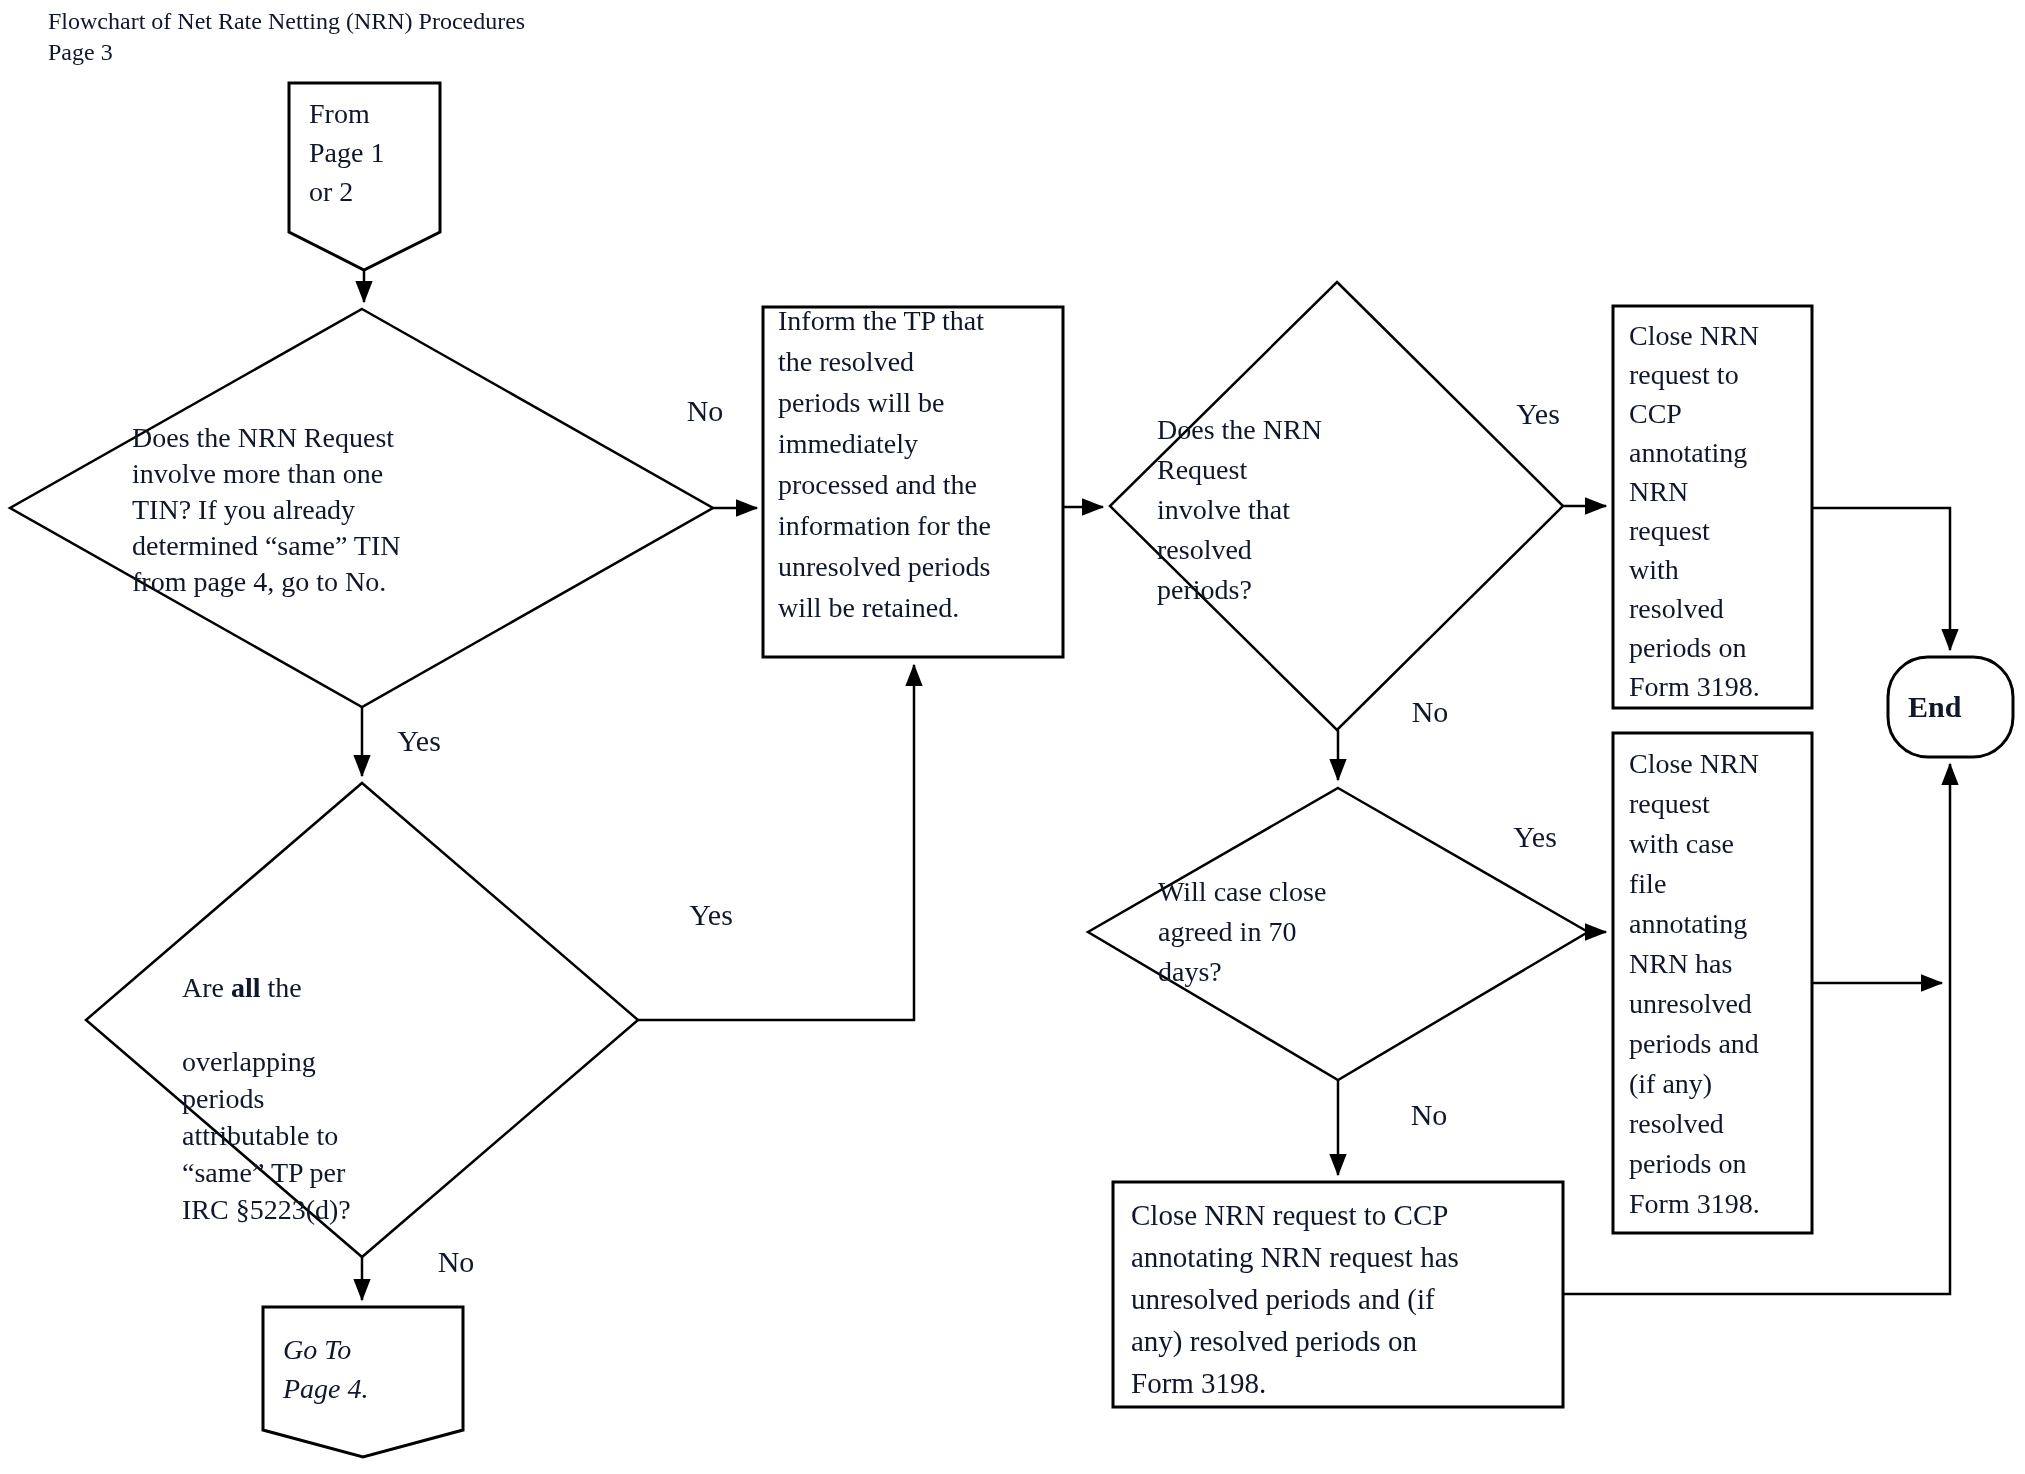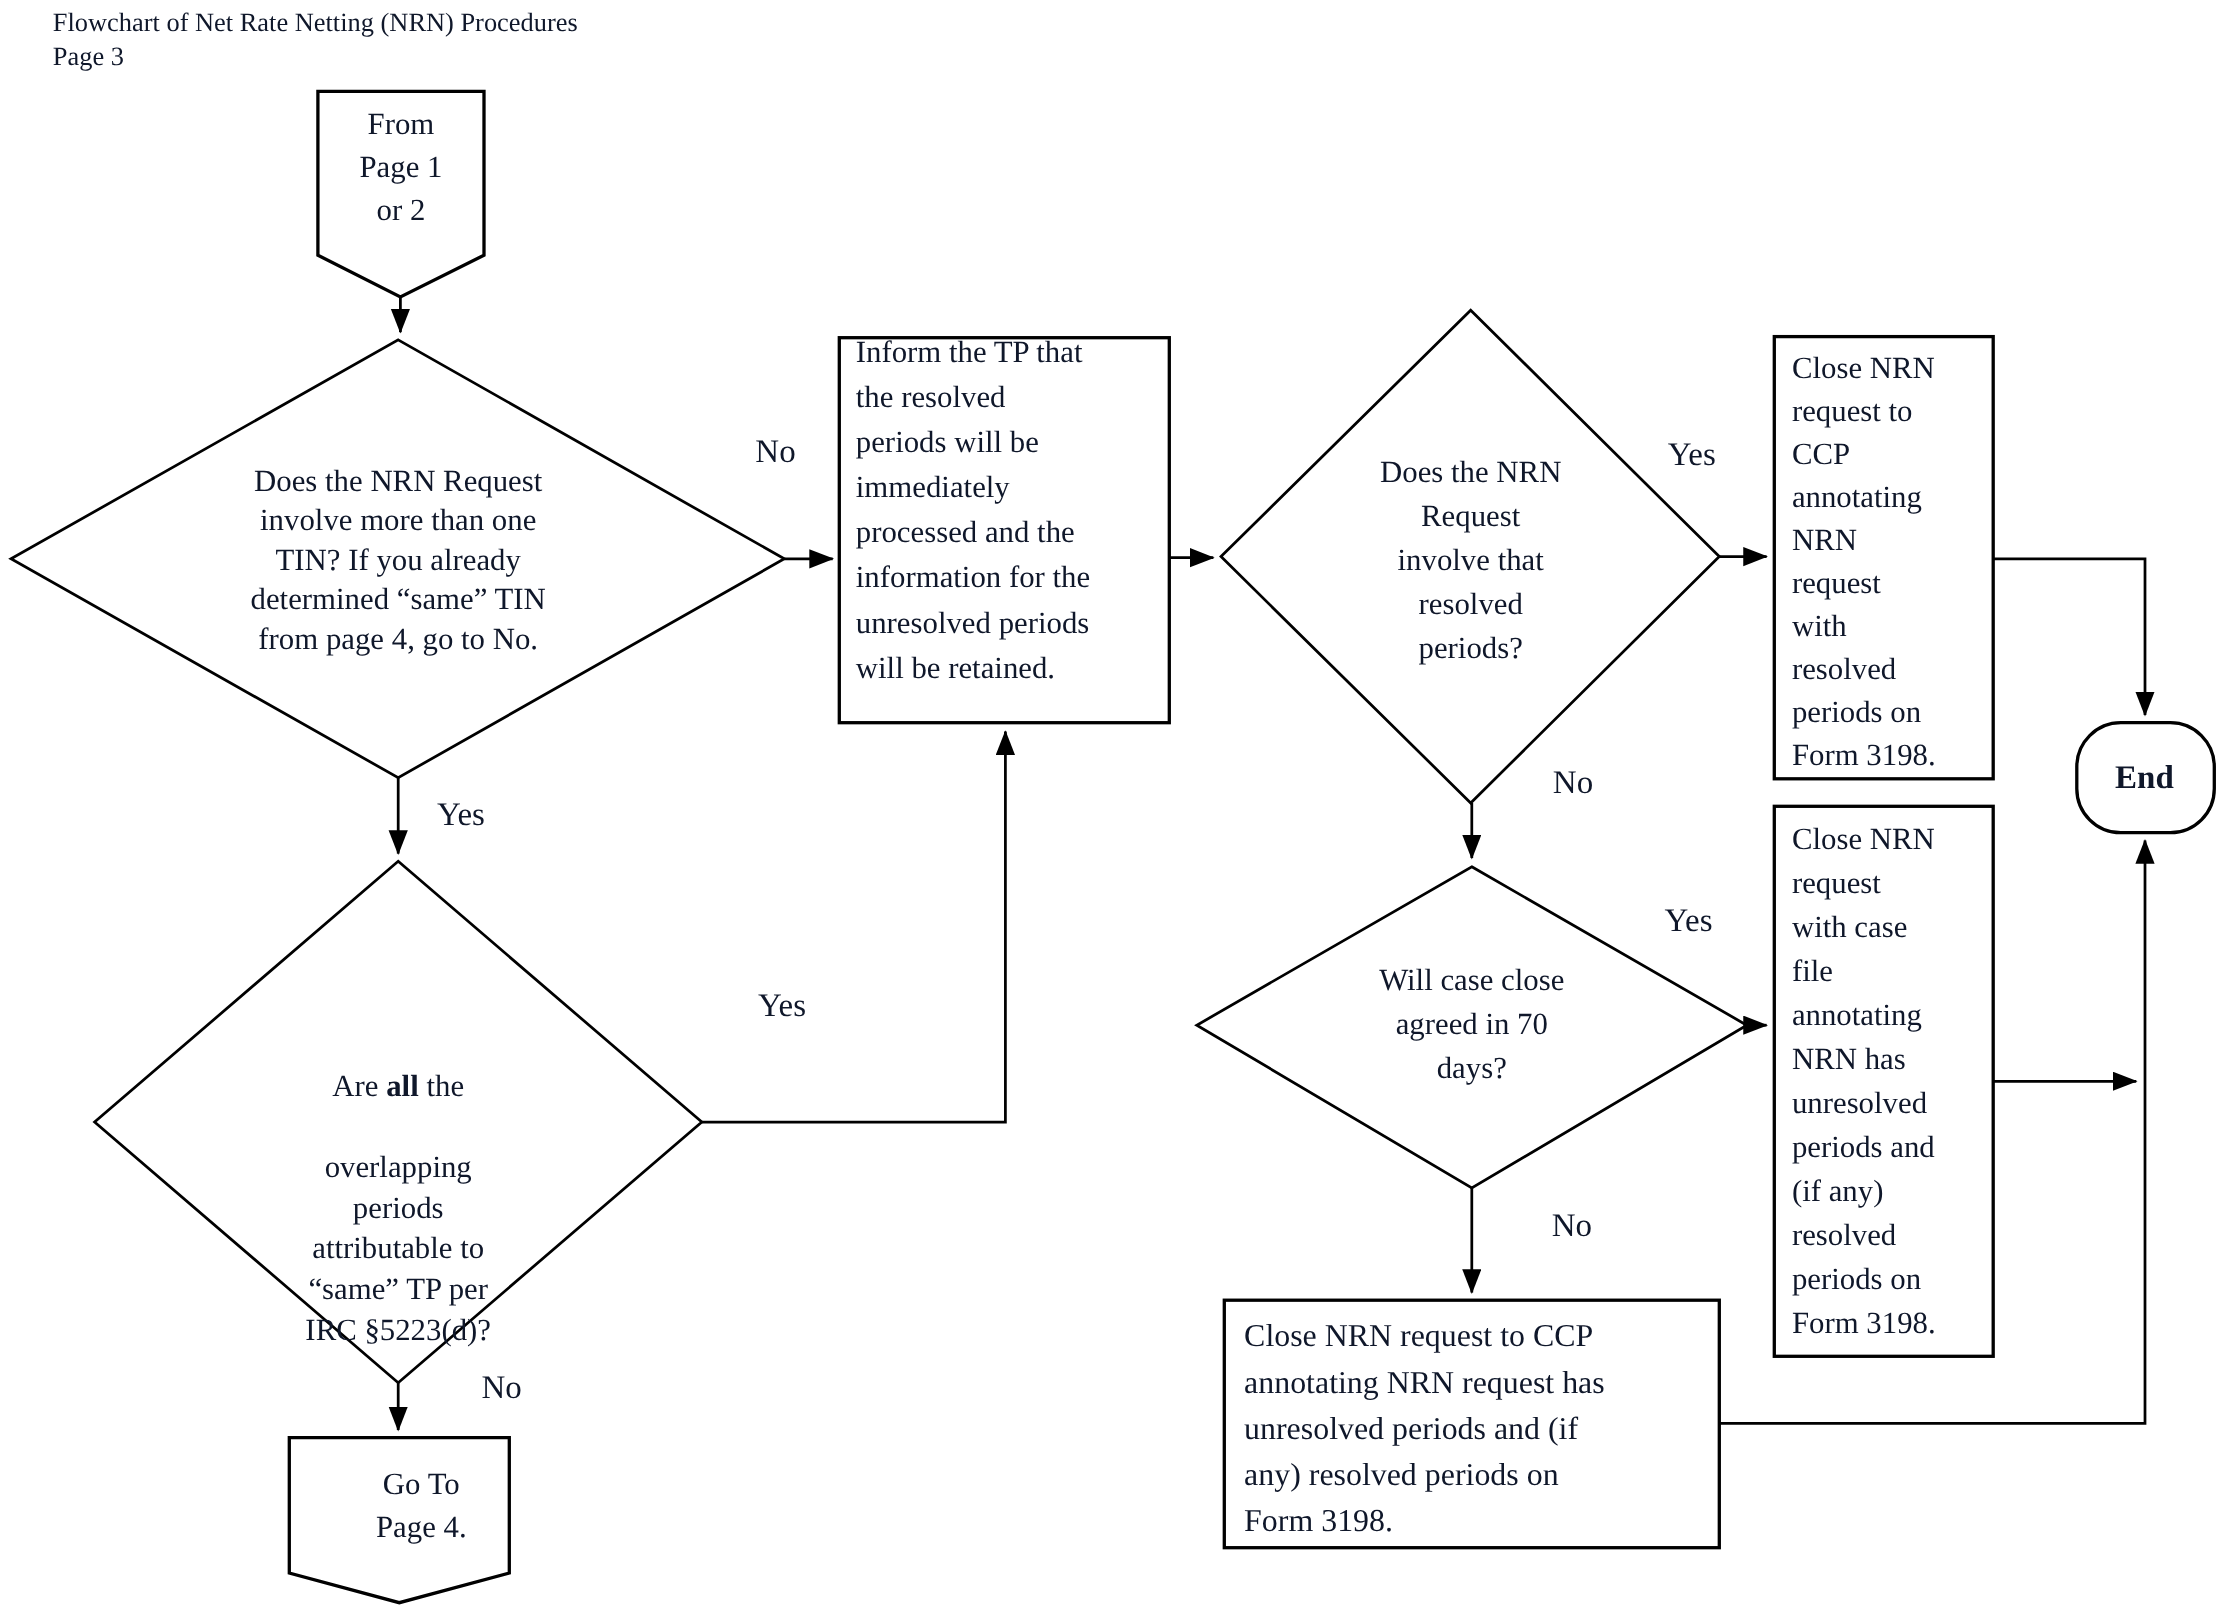"From" .center { padding-left: none -> 20px; text-align: center -> left }
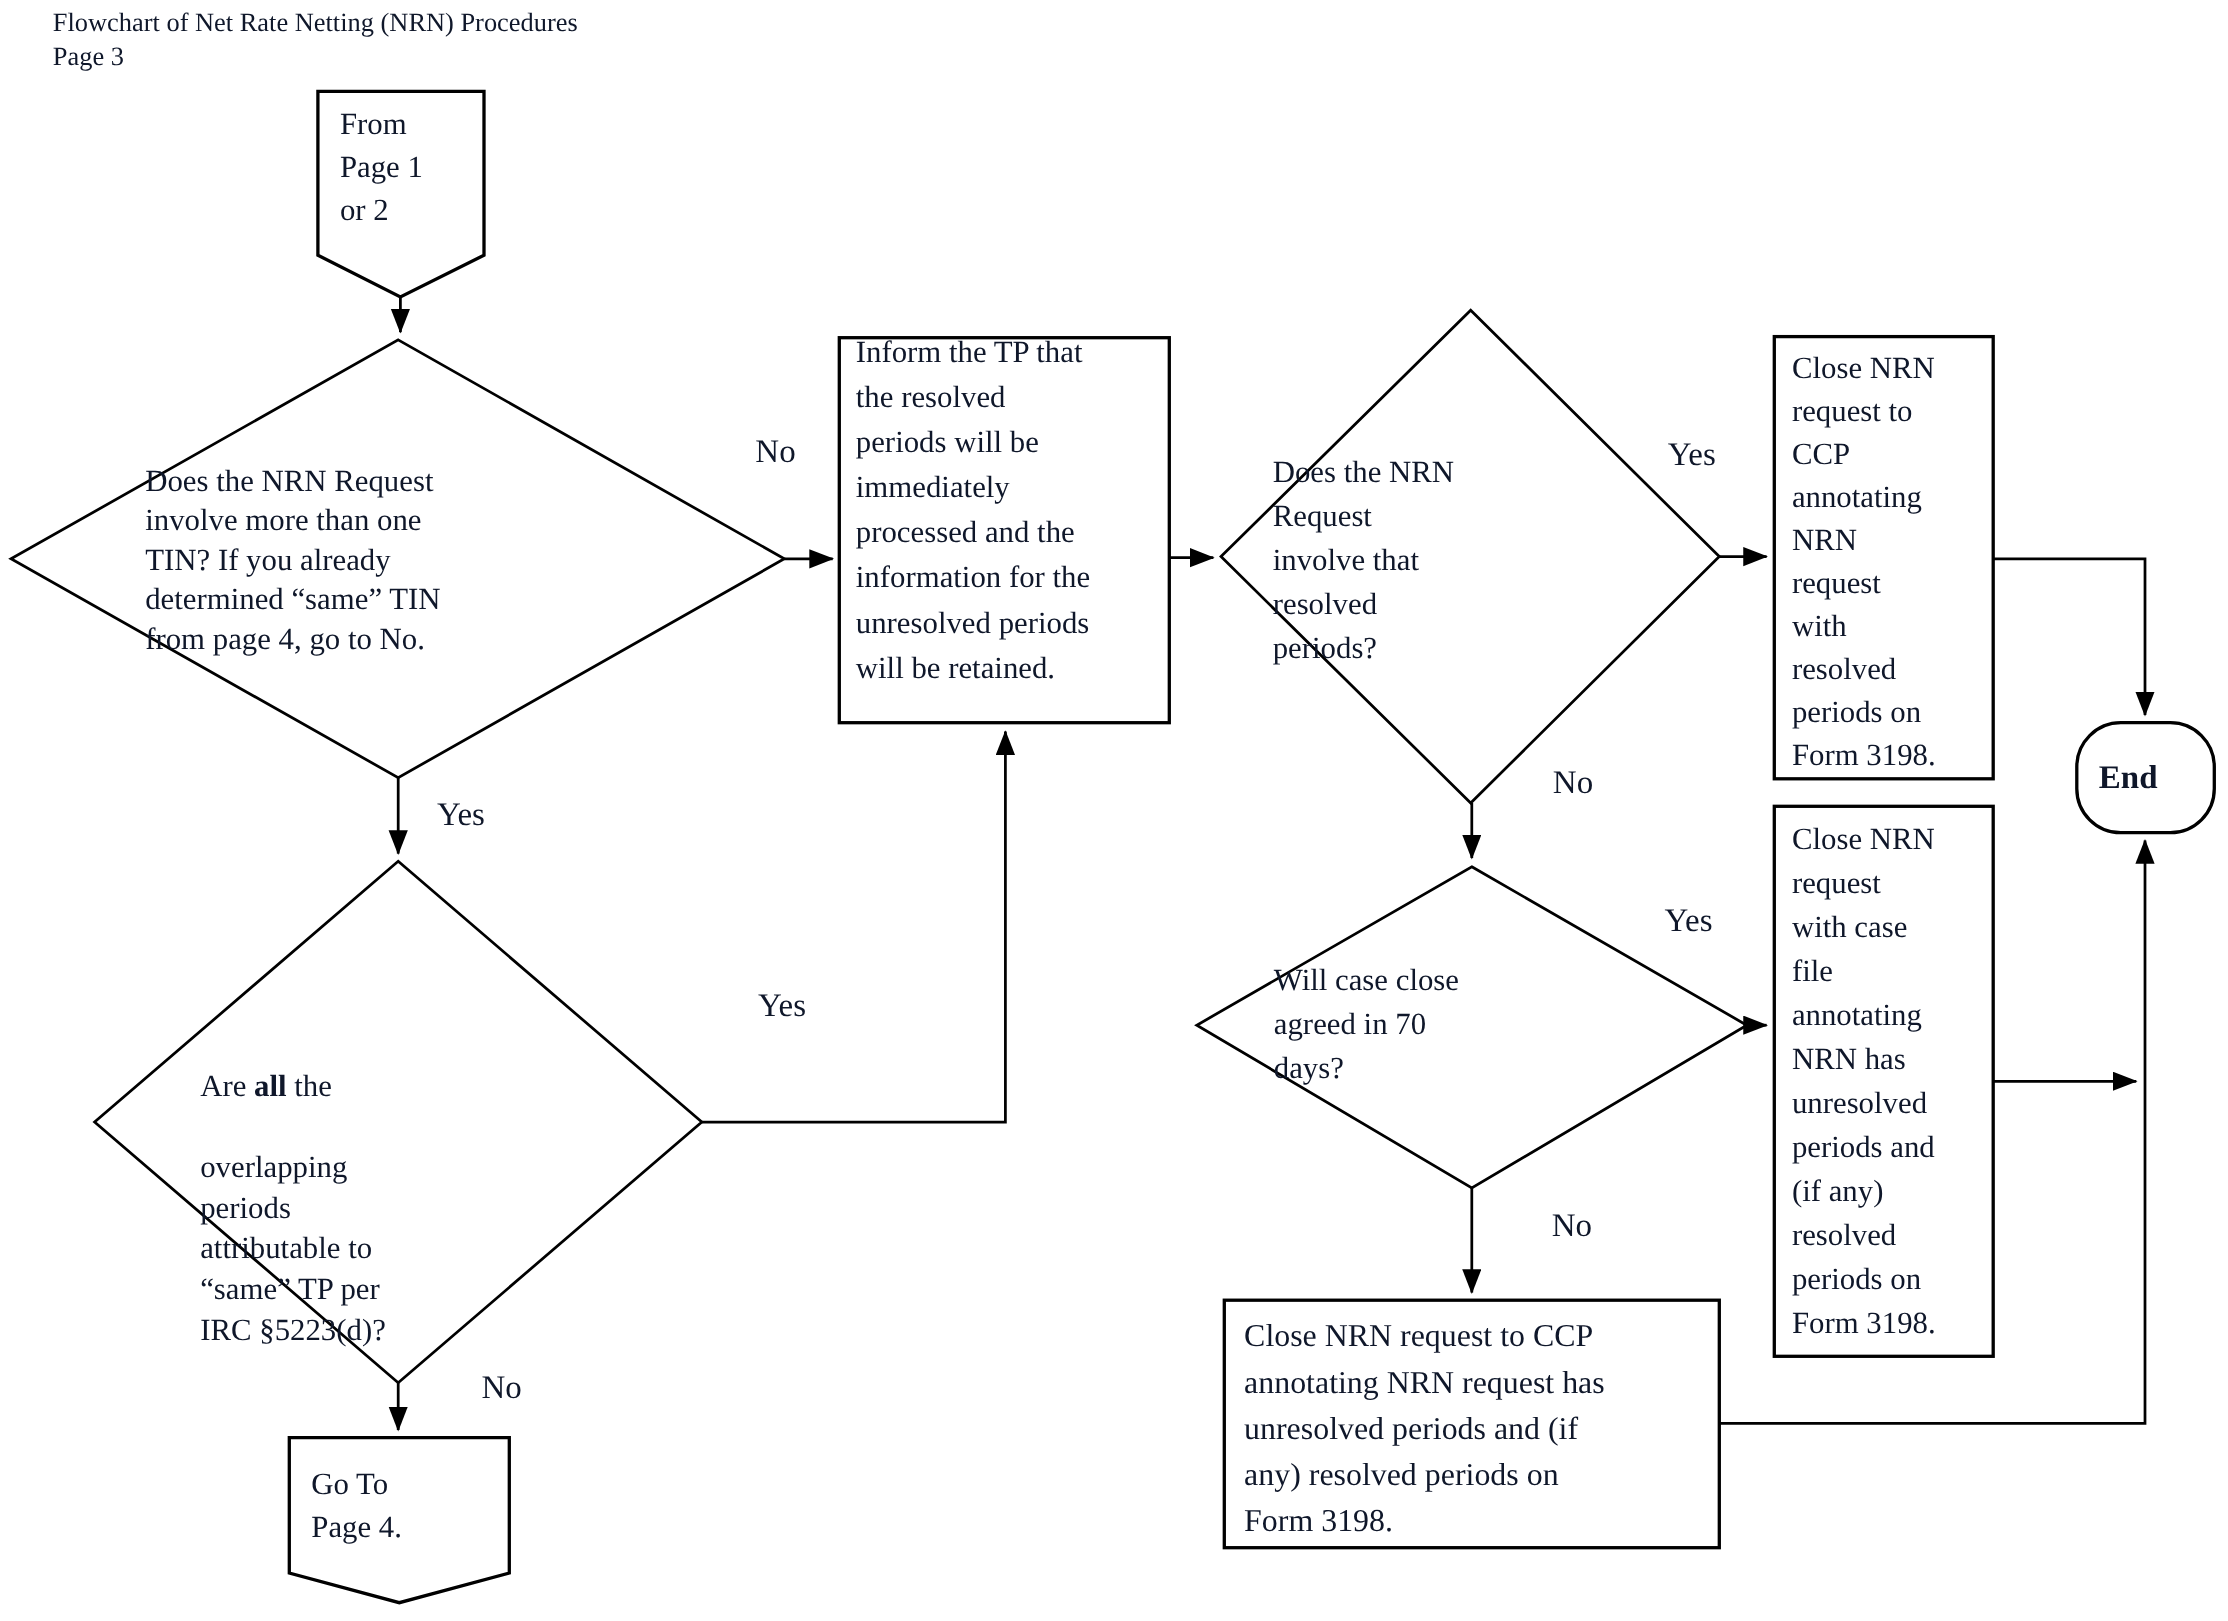"Go To" div.txt { font-style: none -> italic }
